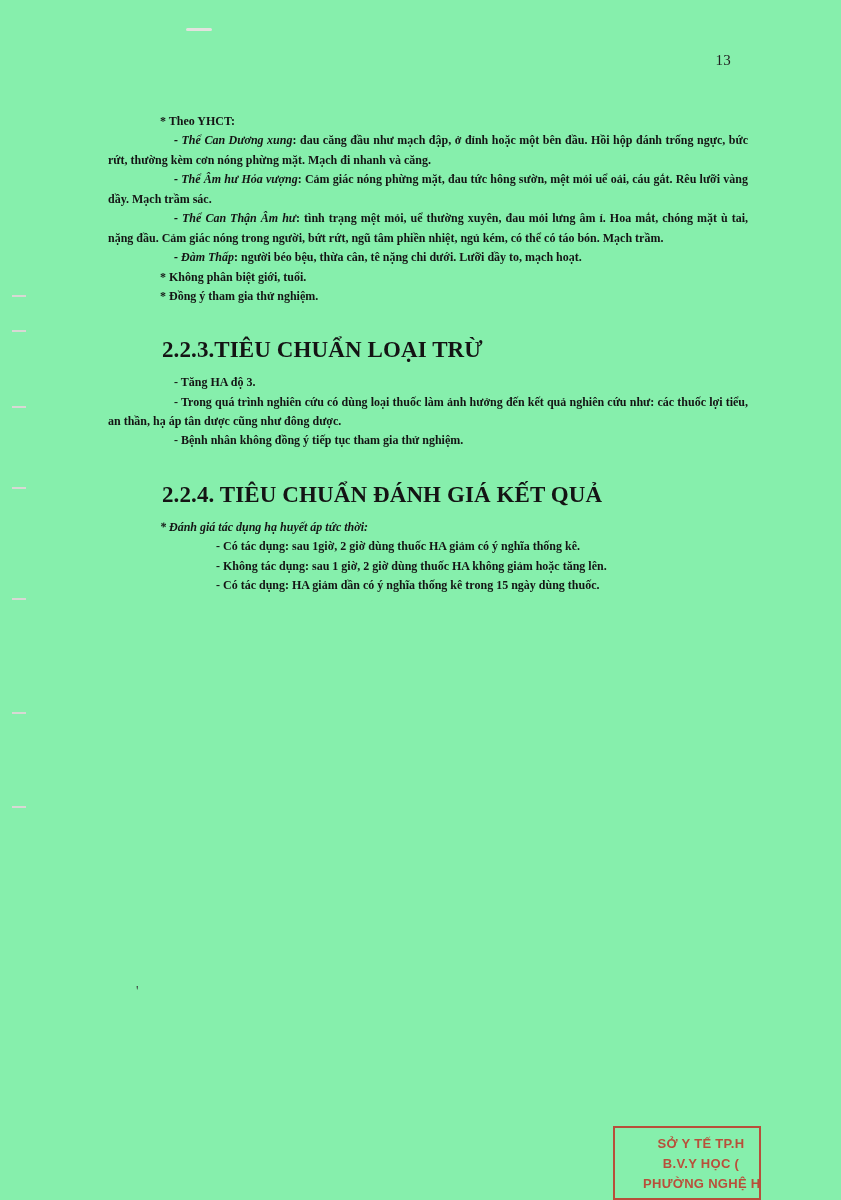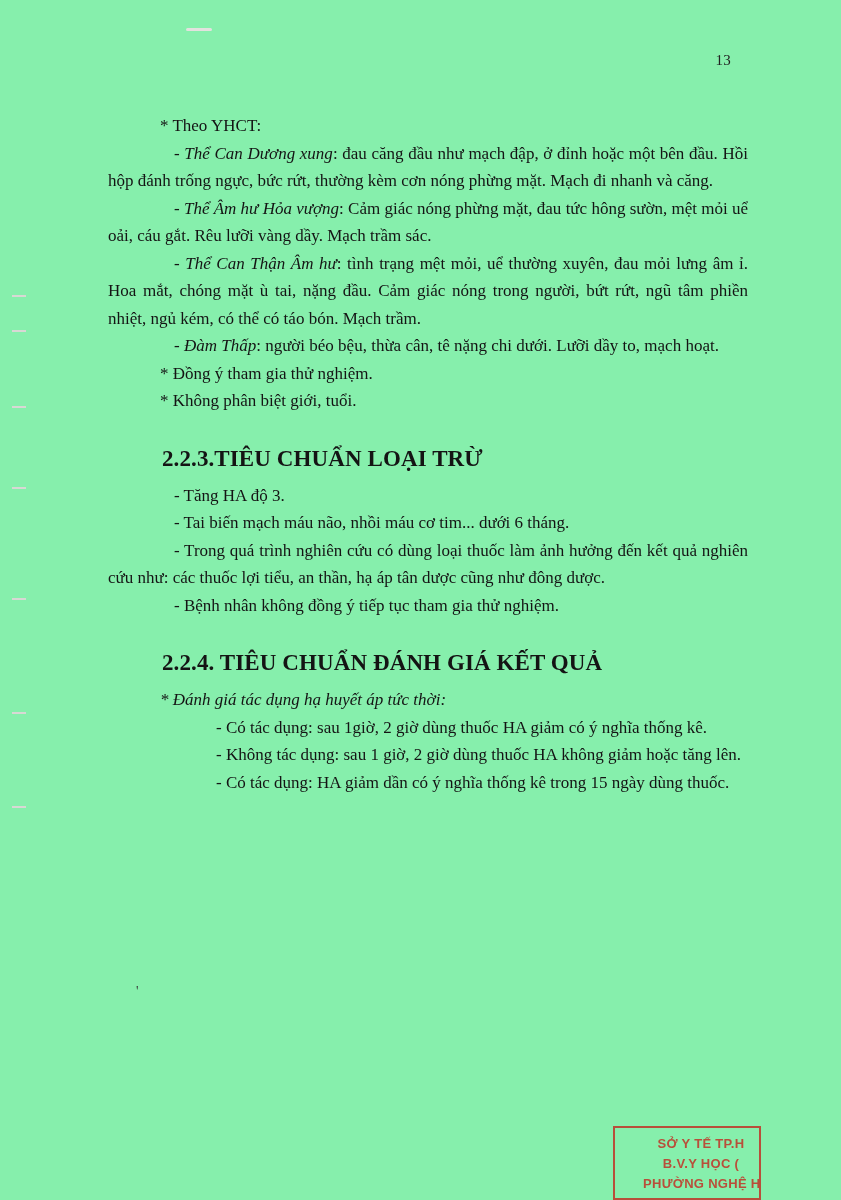"* Theo YHCT:" p { font-size: 17px -> 12px; font-weight: none -> bold }
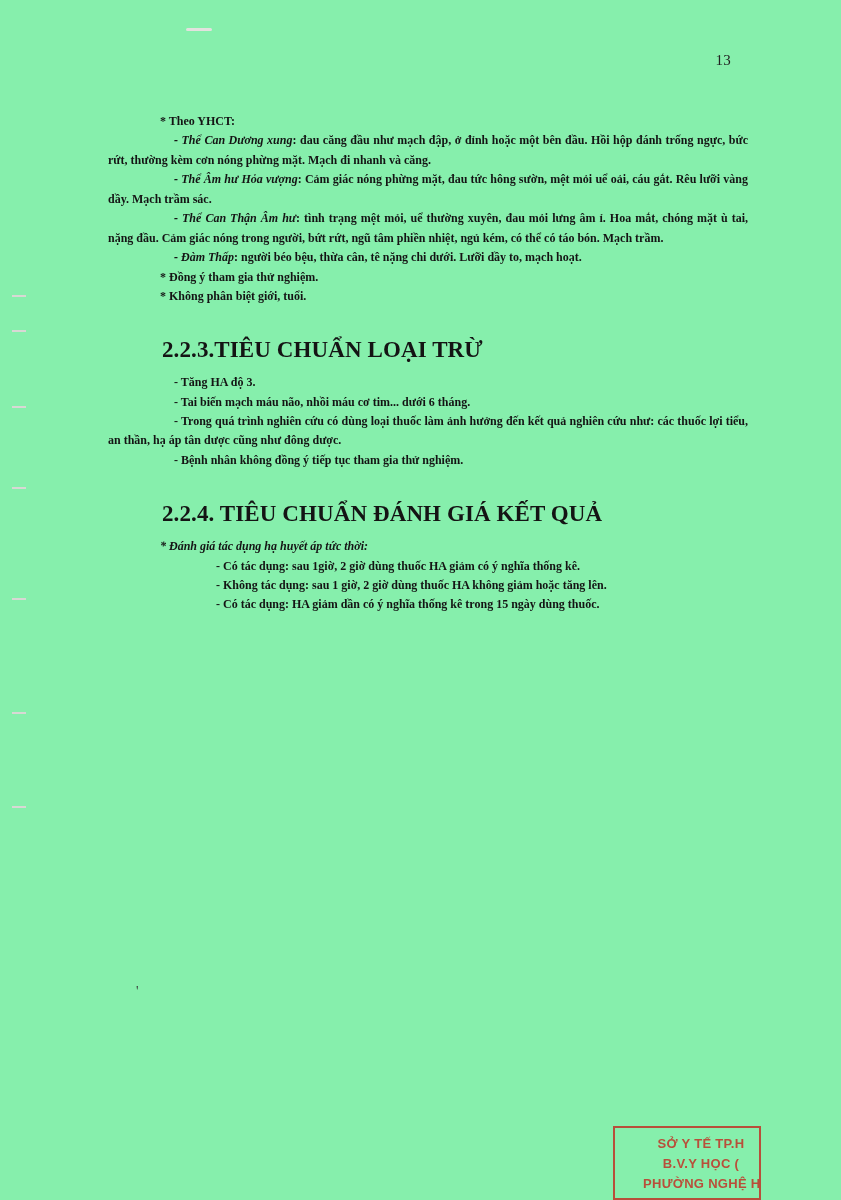"* Đồng ý tham gia" p.indent-1 { order: before "* Không phân biệt giới," -> after "* Không phân biệt giới," }
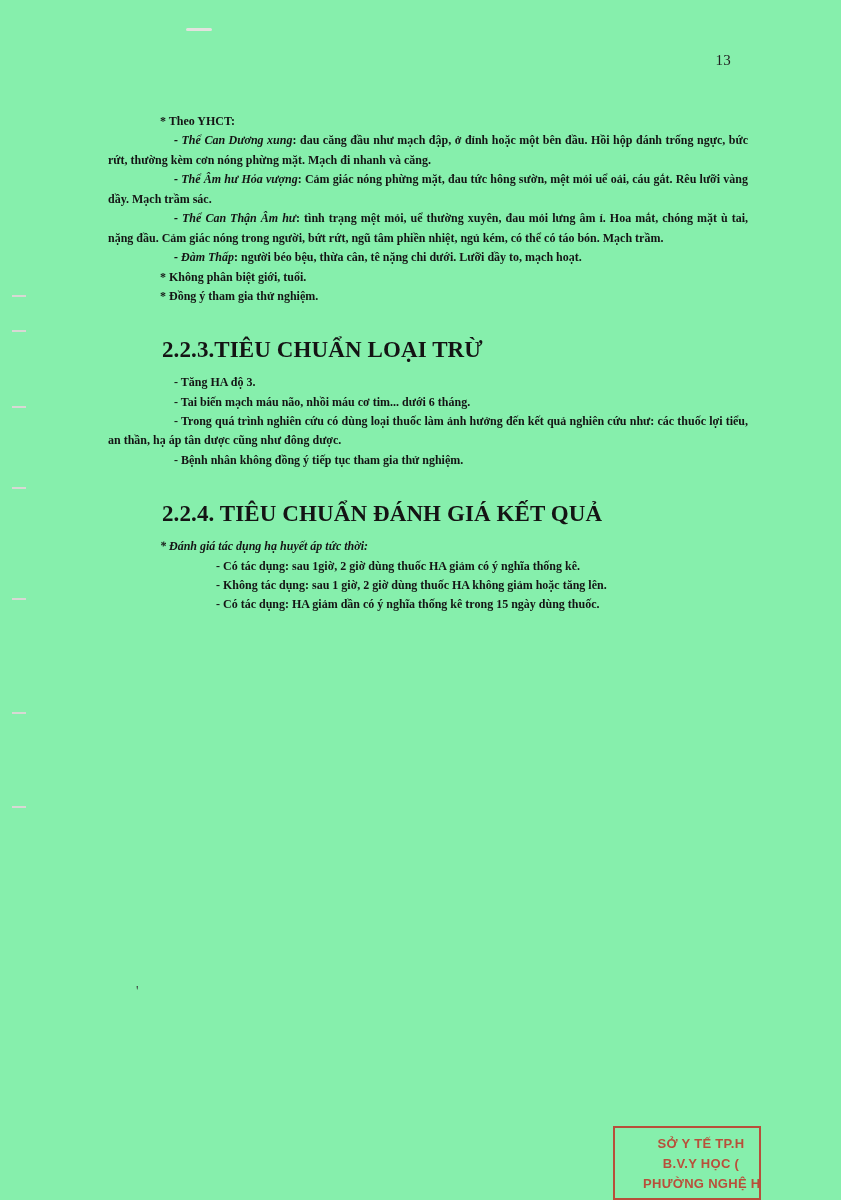"- Tai biến mạch máu" p.indent-2 { html: <p>- Tai biến mạch máu não, nhồi máu cơ tim... dưới 6 tháng.</p> -> none }
